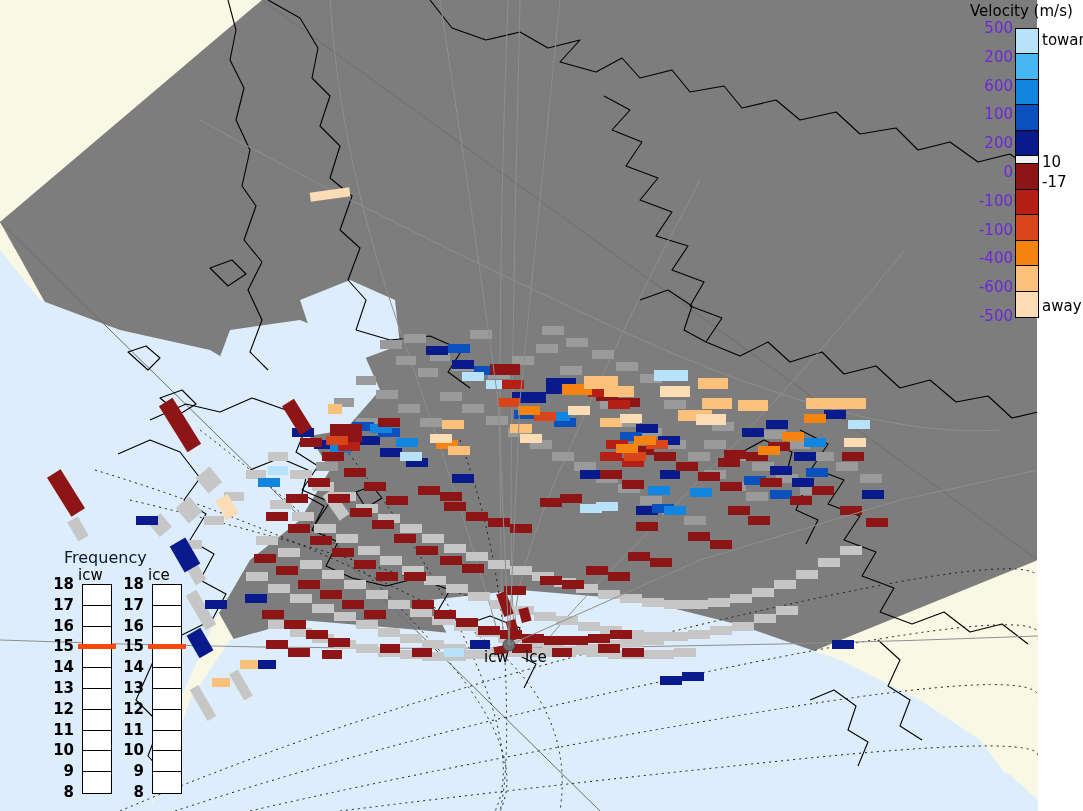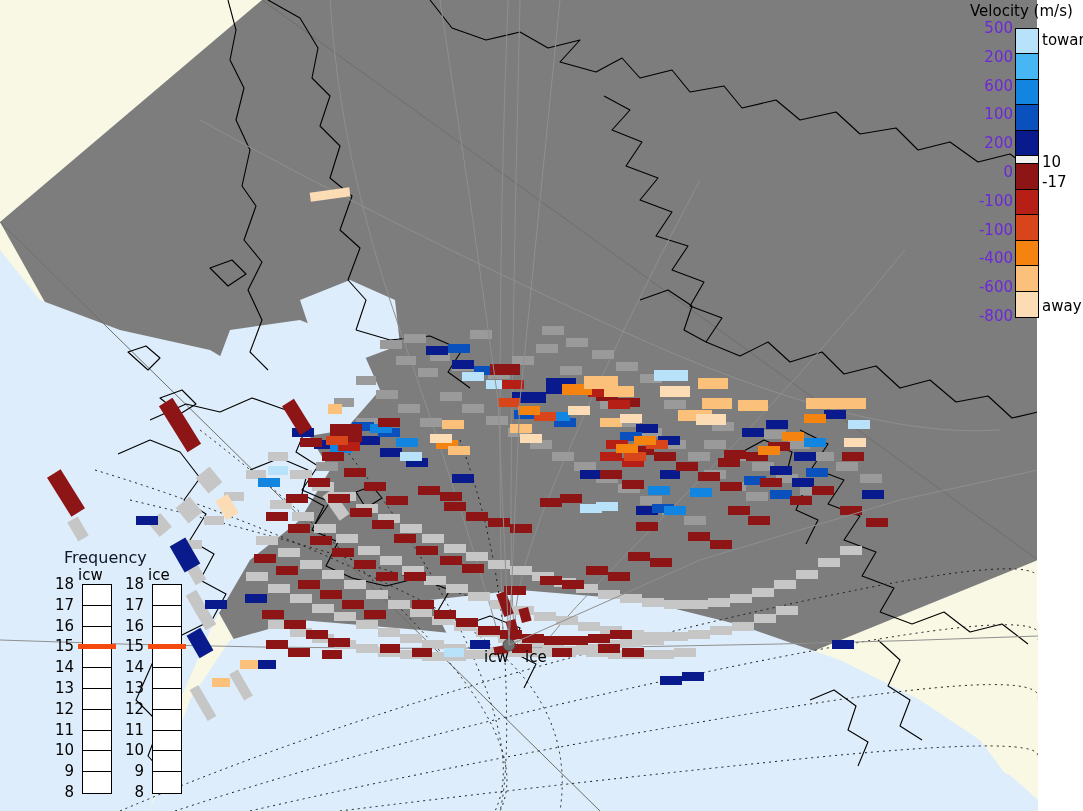"-800" div.cb-tick { text: -800 -> -500 }
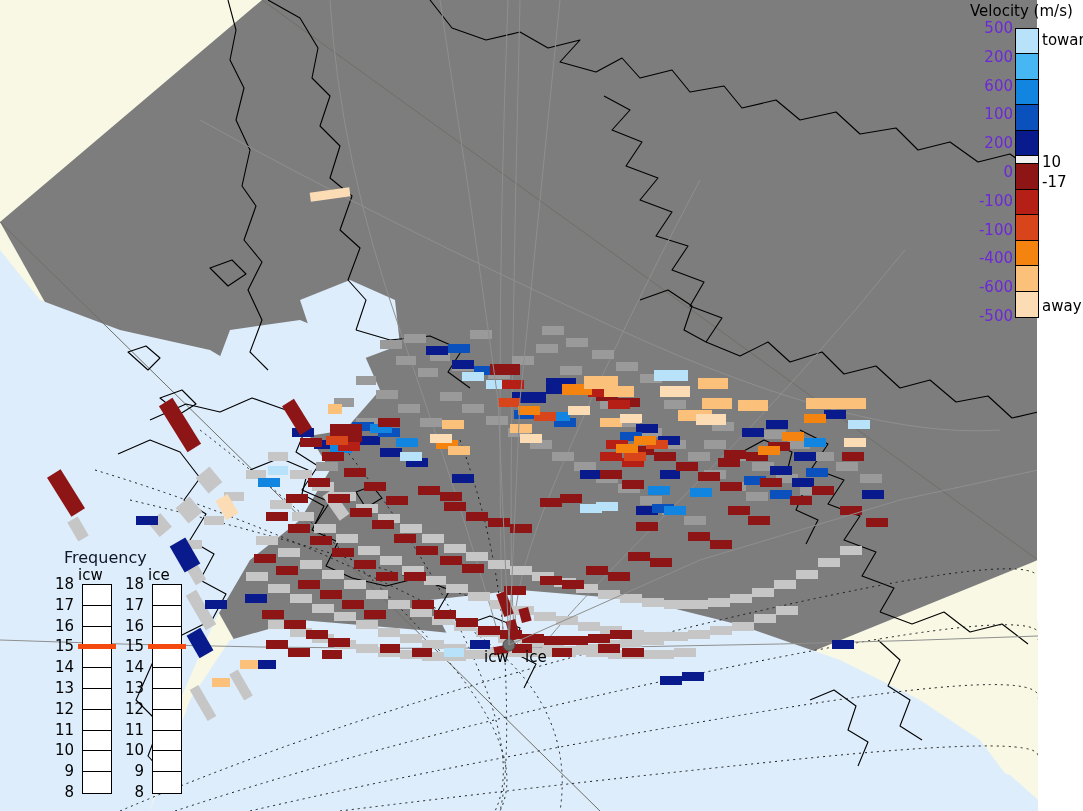"18" .fg-tl { font-weight: none -> bold }
